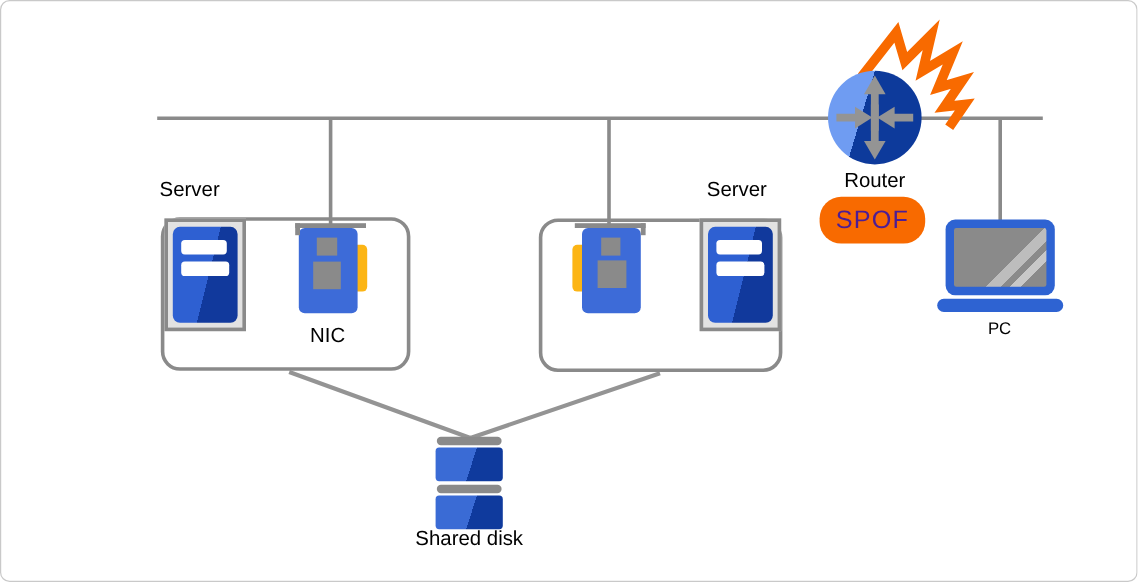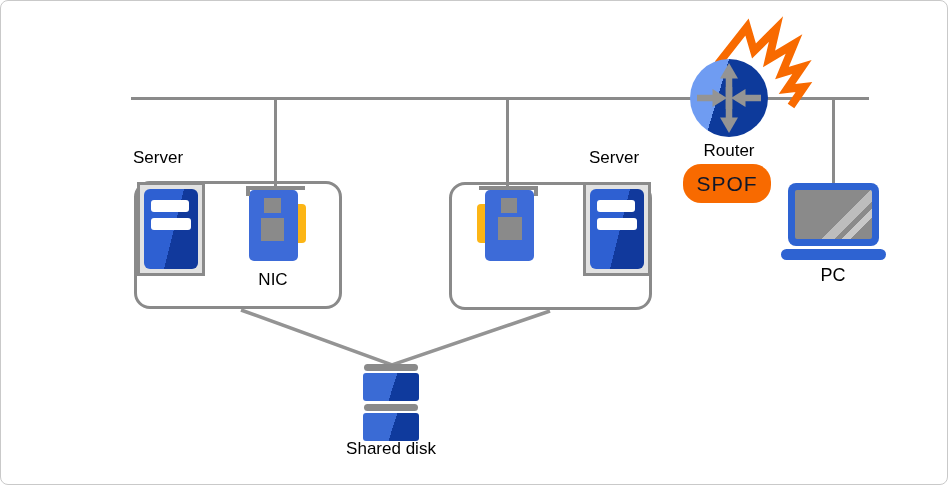"SPOF" #spof-badge { color: #0f172a -> #4c1d95 }
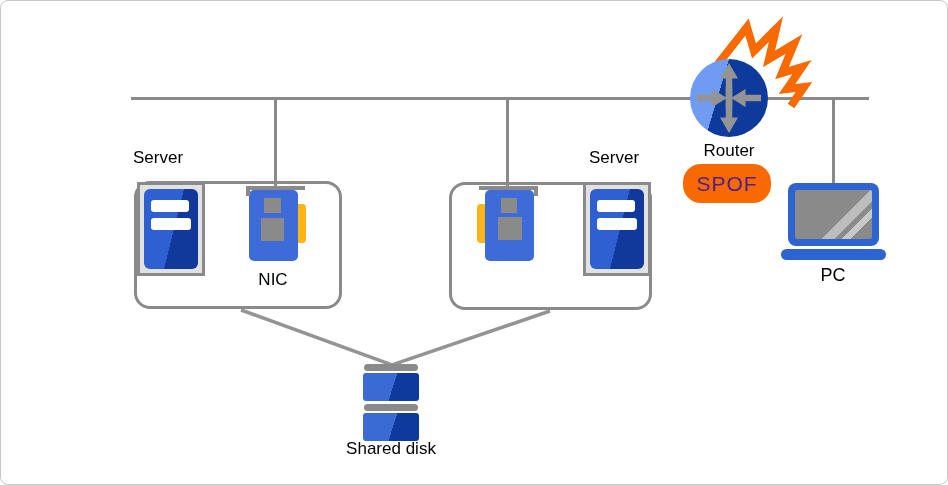"PC" div.label { font-size: 18px -> 14px }
